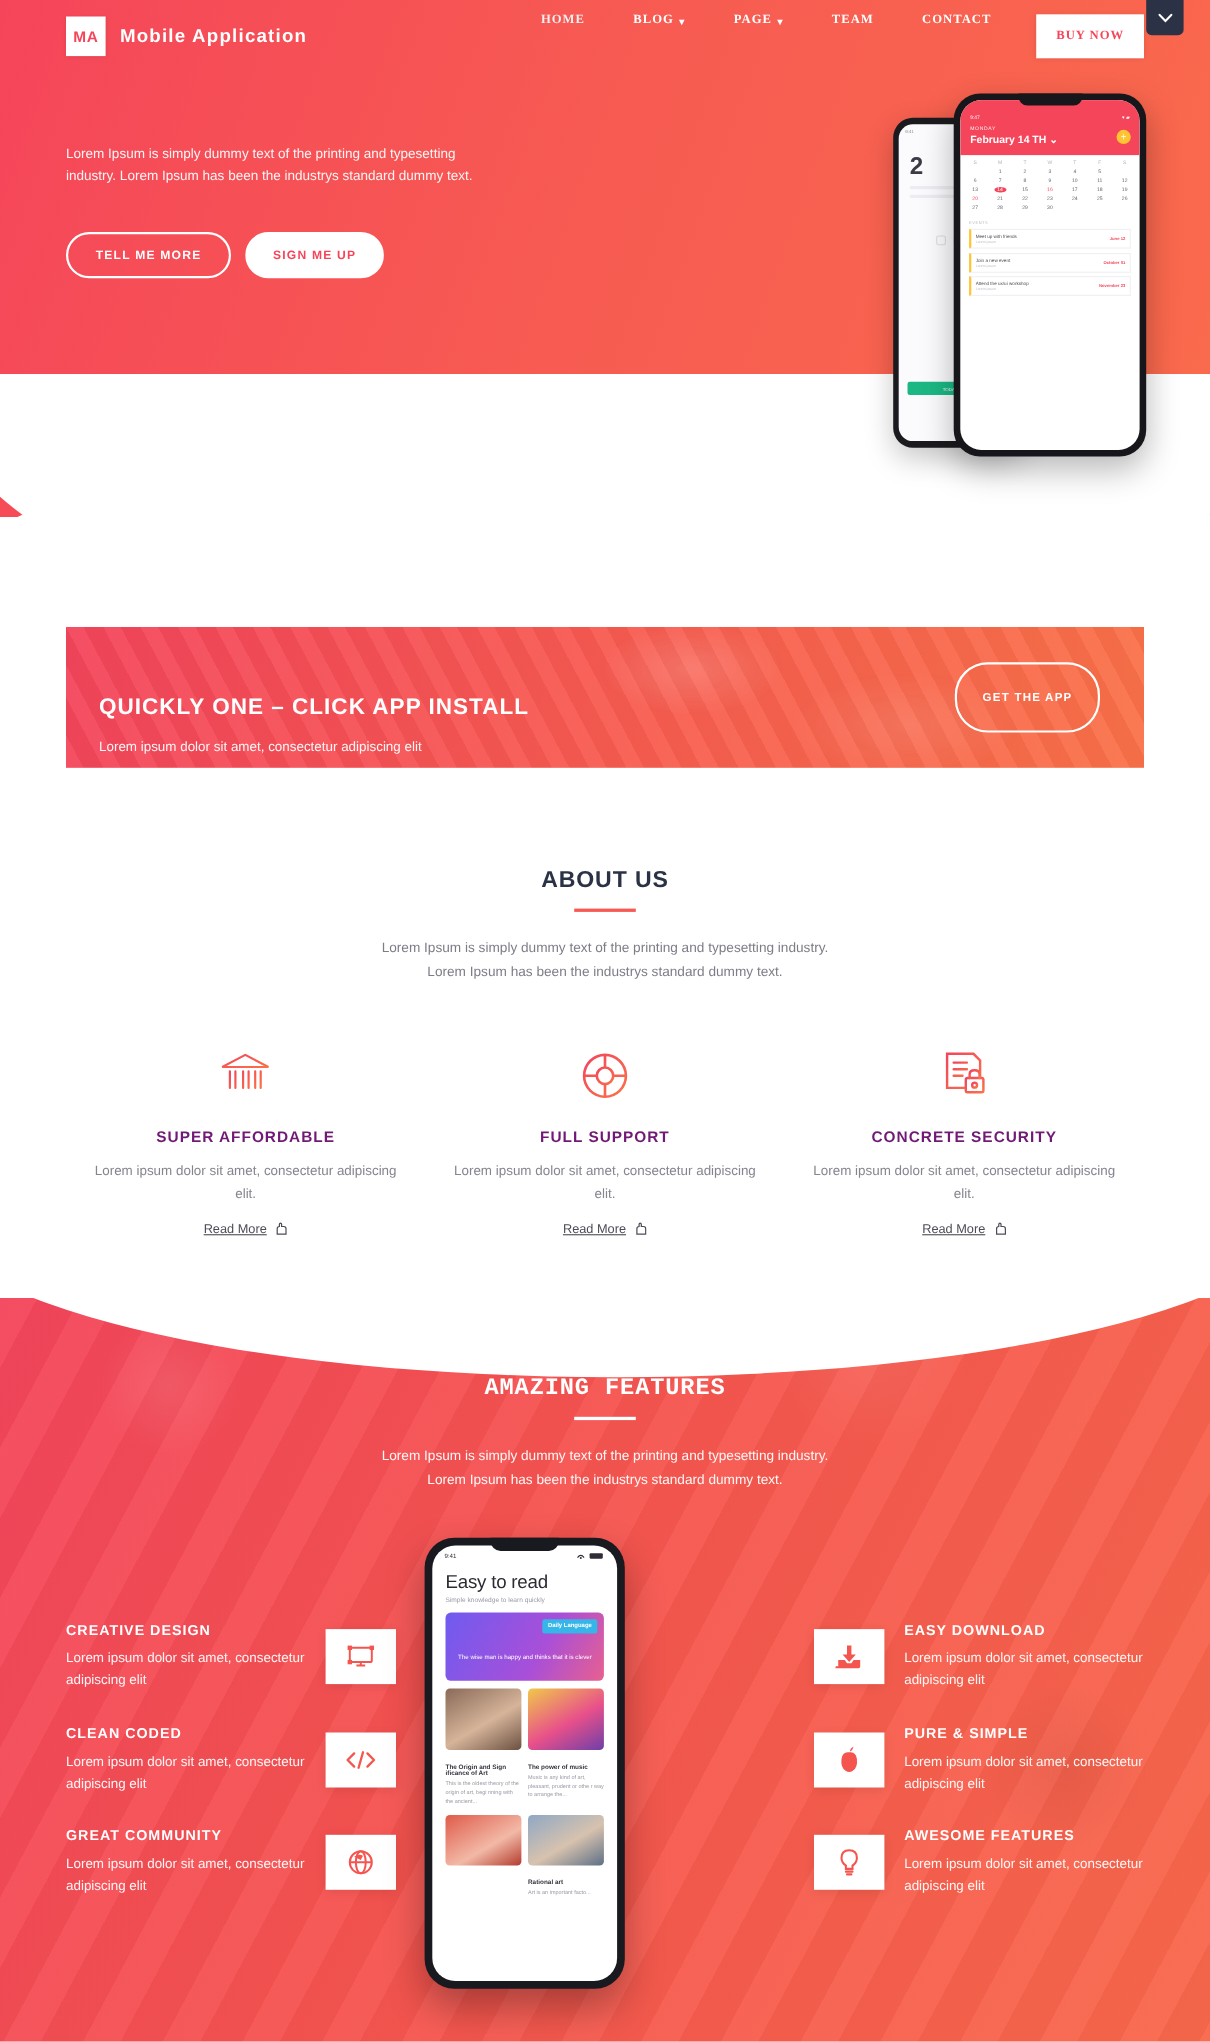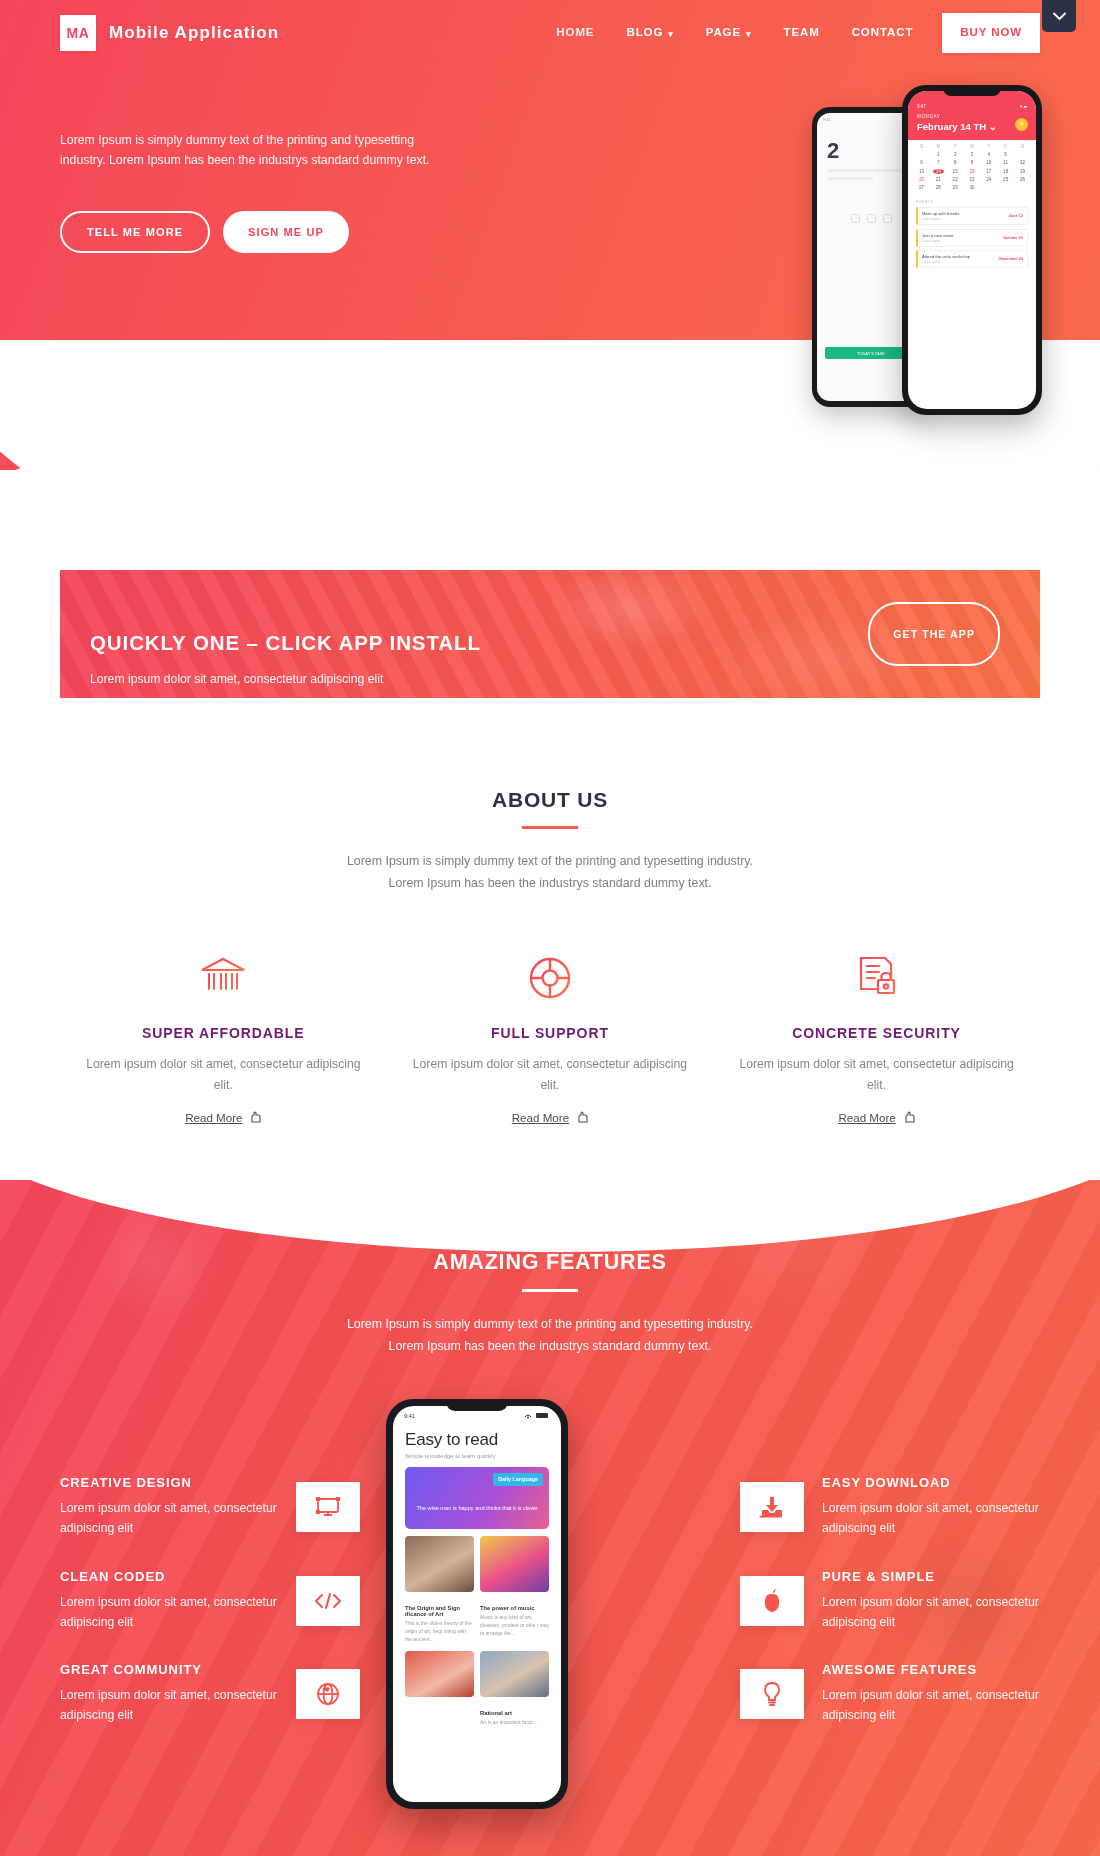"HOME" .nav { align-items: center -> flex-start; font-family: none -> Liberation Serif, serif; gap: 0 -> 12px }
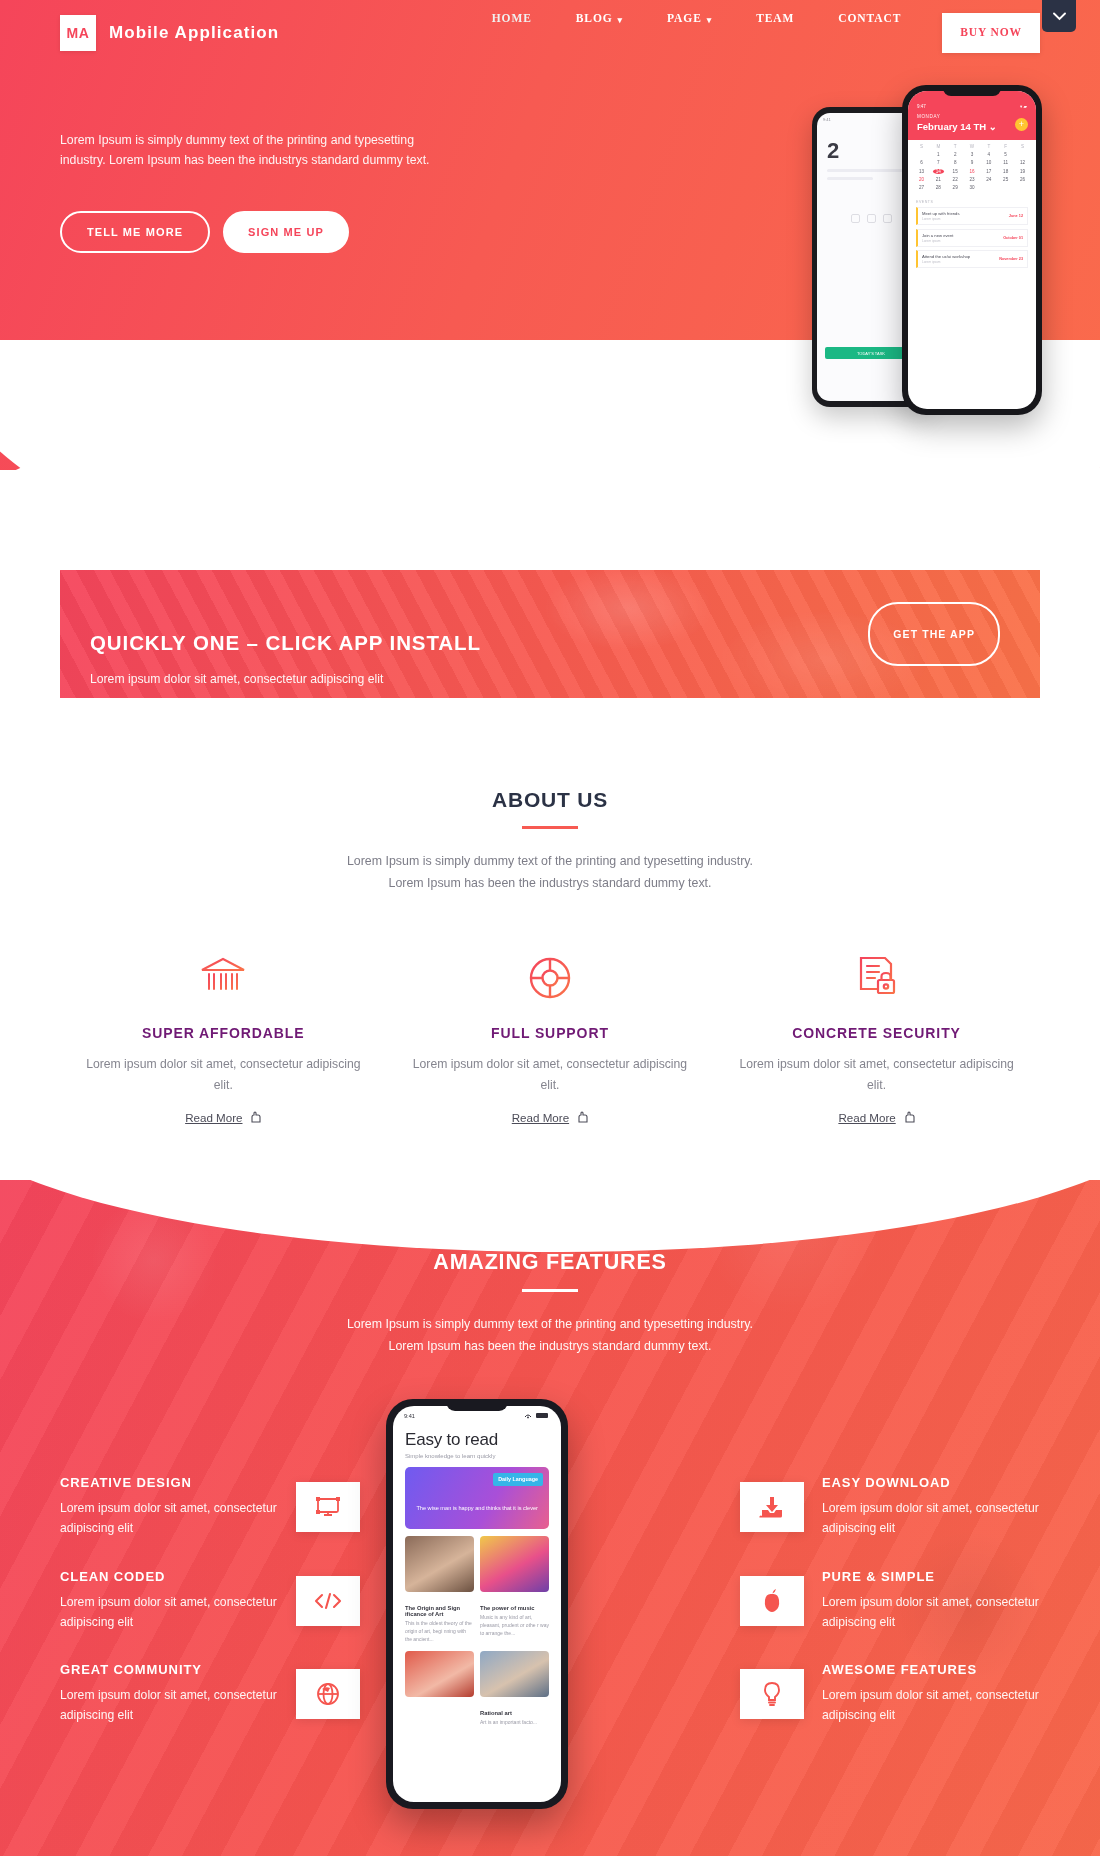"February 14 TH ⌄" .ph-front { width: 140px -> 175px }
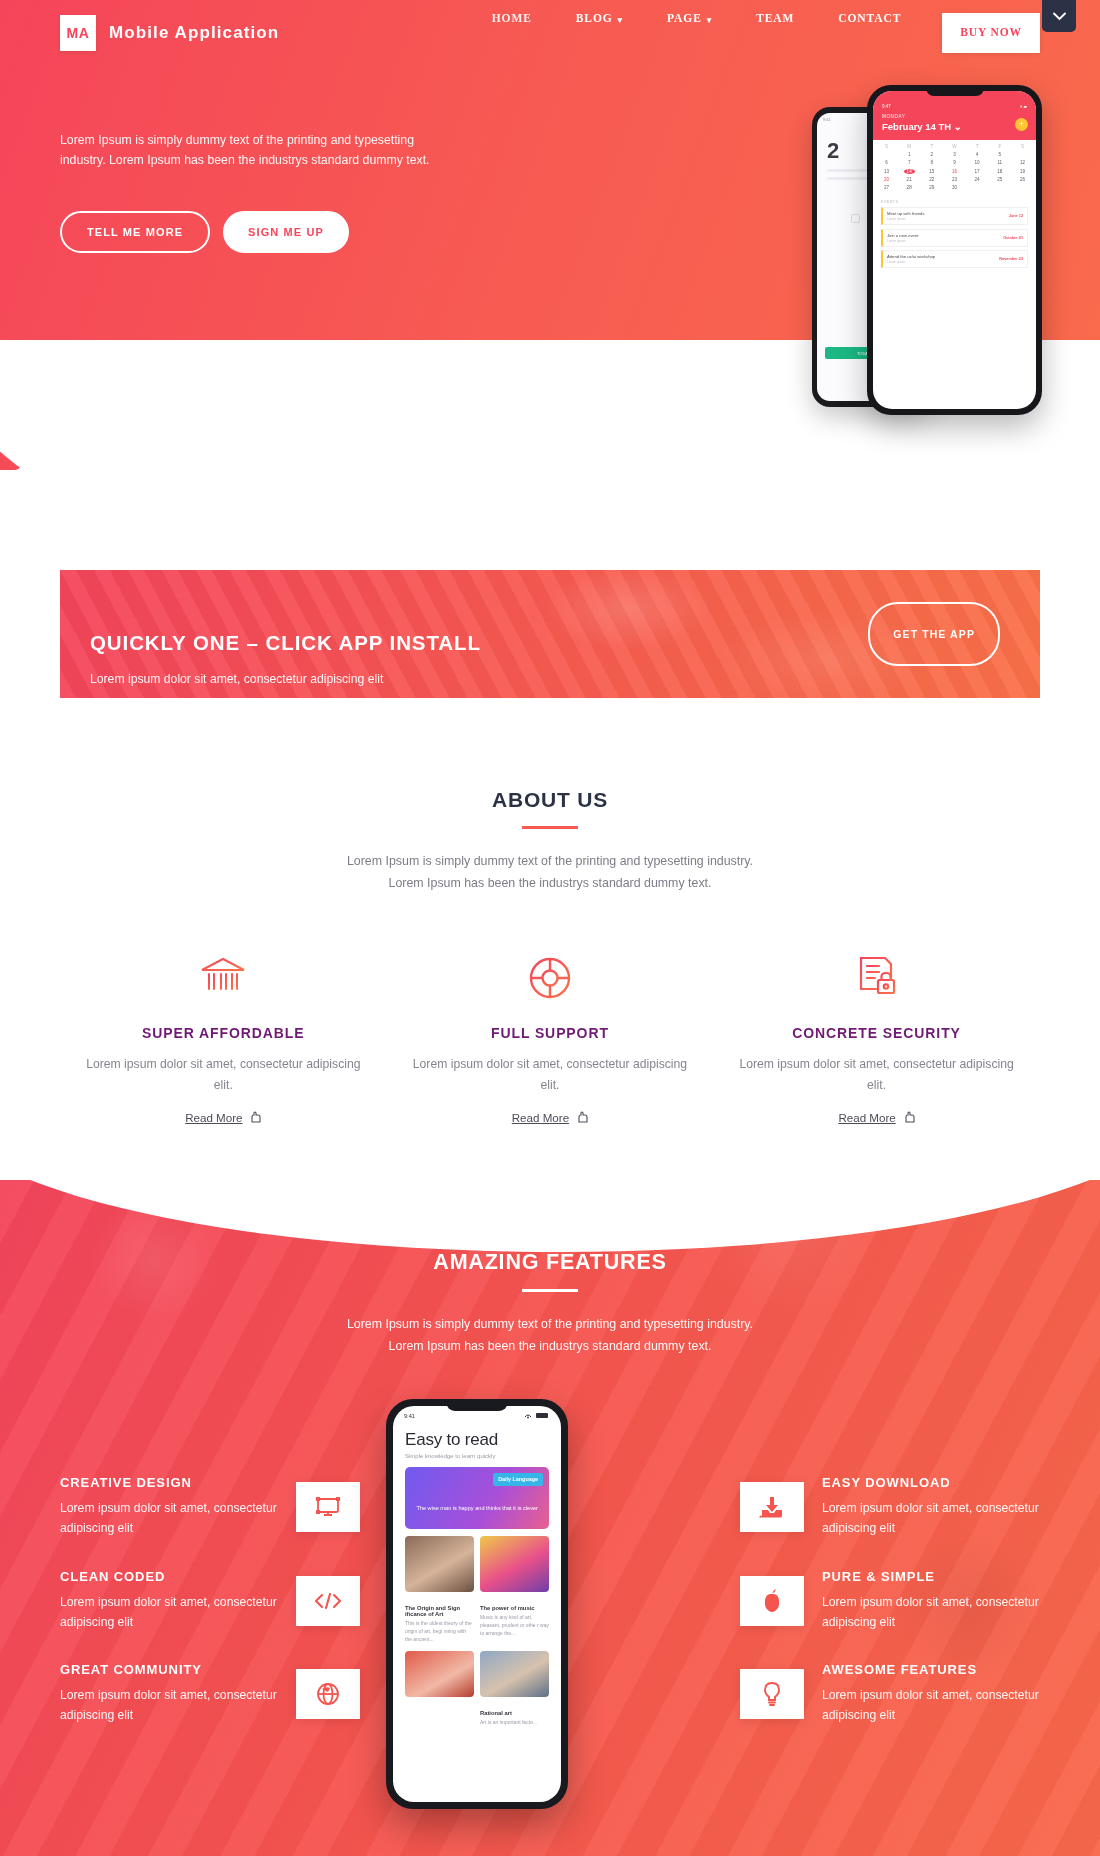"AMAZING FEATURES" .feat-head .sec-title { font-family: none -> Liberation Mono, monospace }
